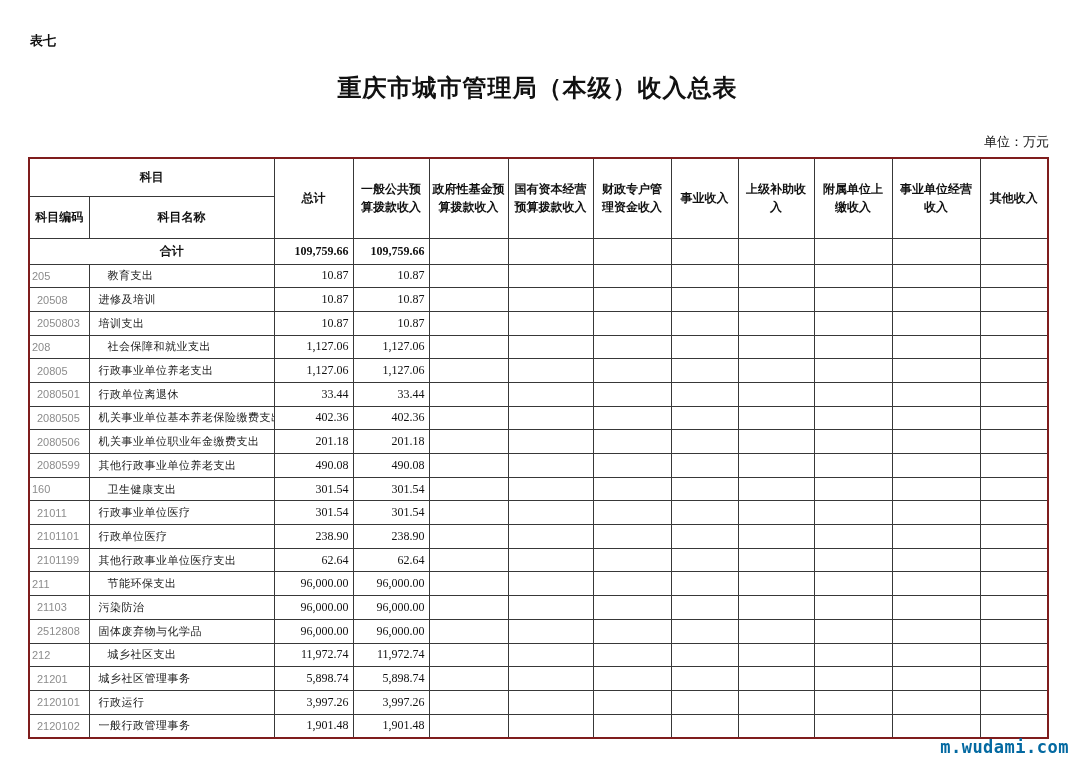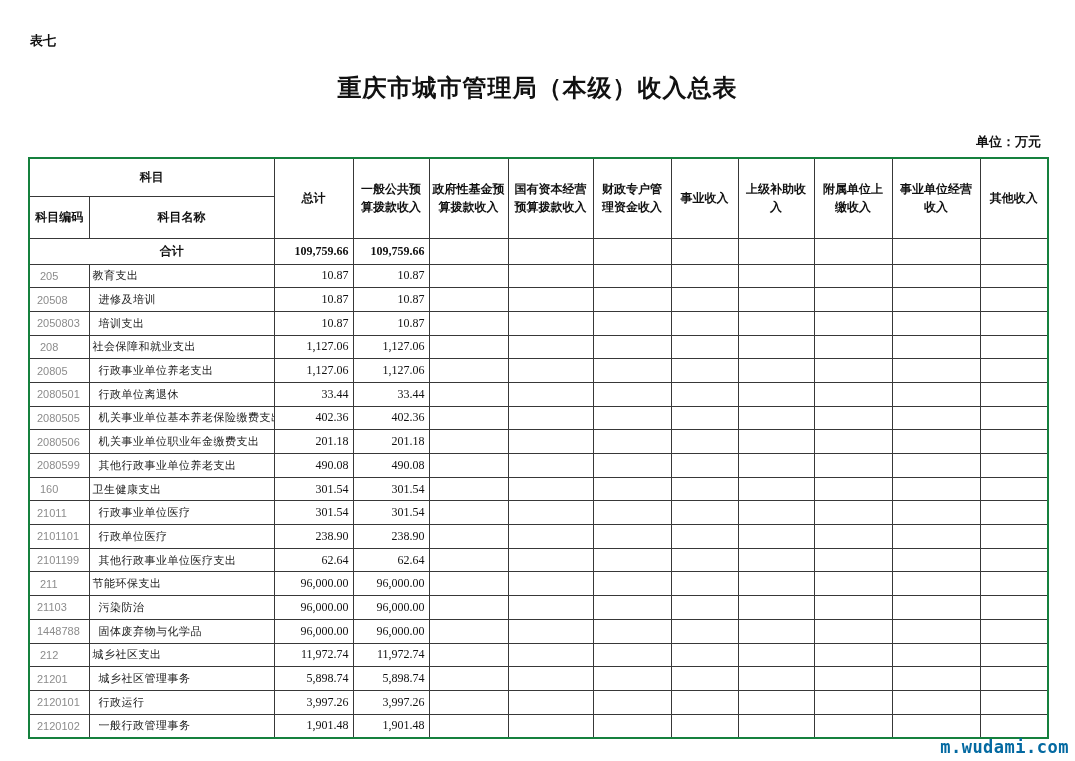"单位：万元" .unit-note { font-weight: bold -> none; right: 34px -> 26px }
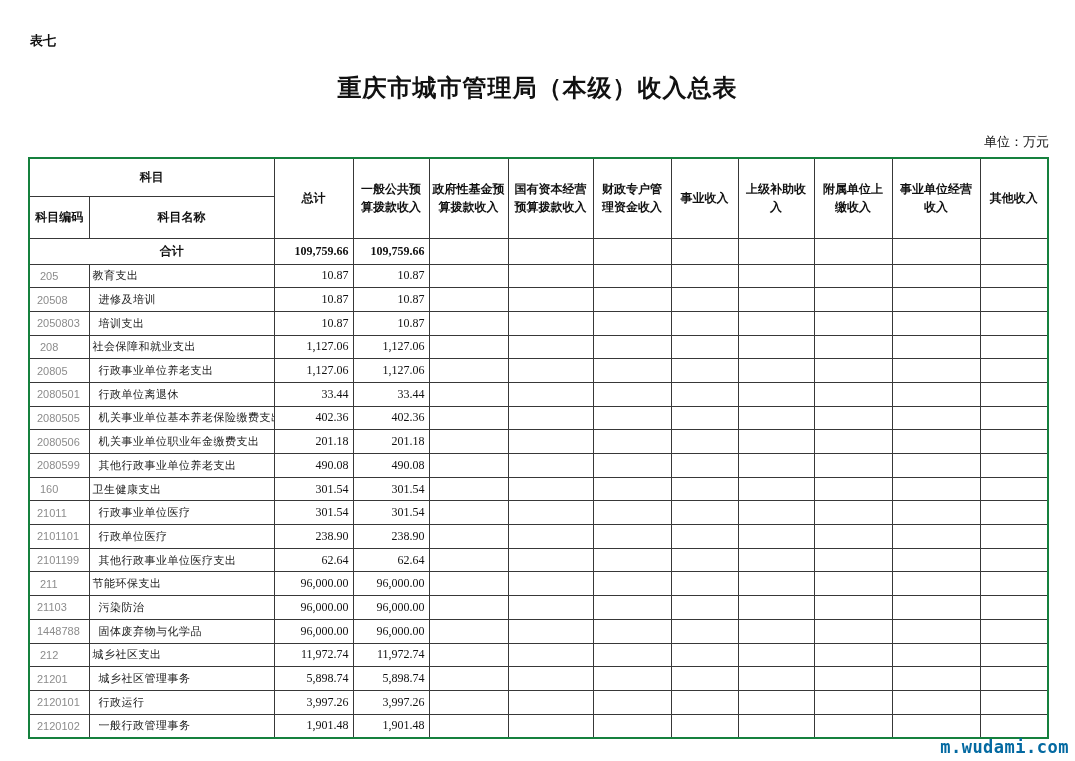"科目" table.income-table { border: 2px solid #15803d -> 2px solid #7f1d1d }
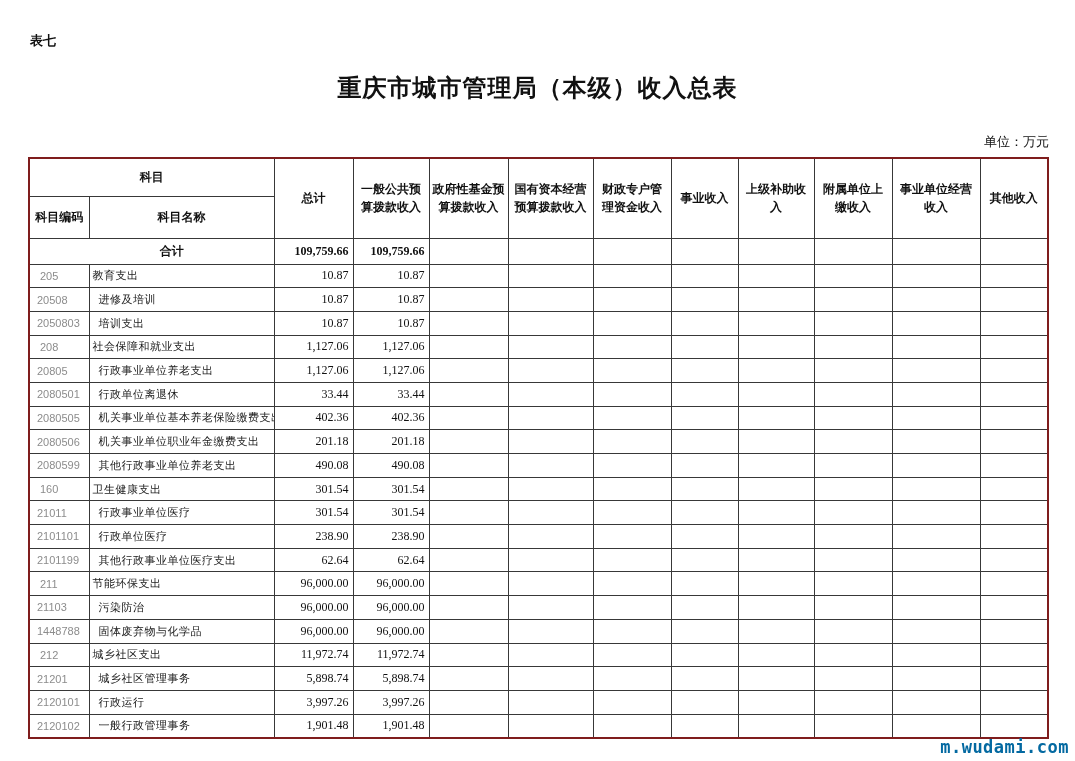"205" td.code { padding-left: 10px -> 2px }
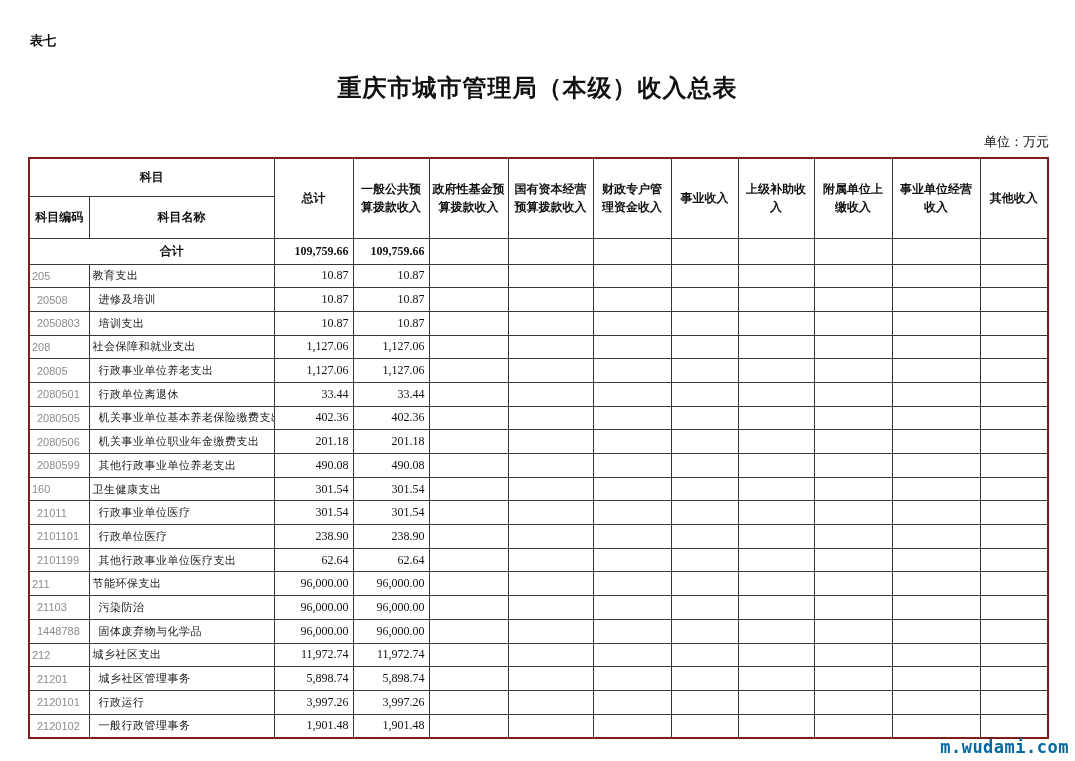"教育支出" td.name { padding-left: 3px -> 18px }
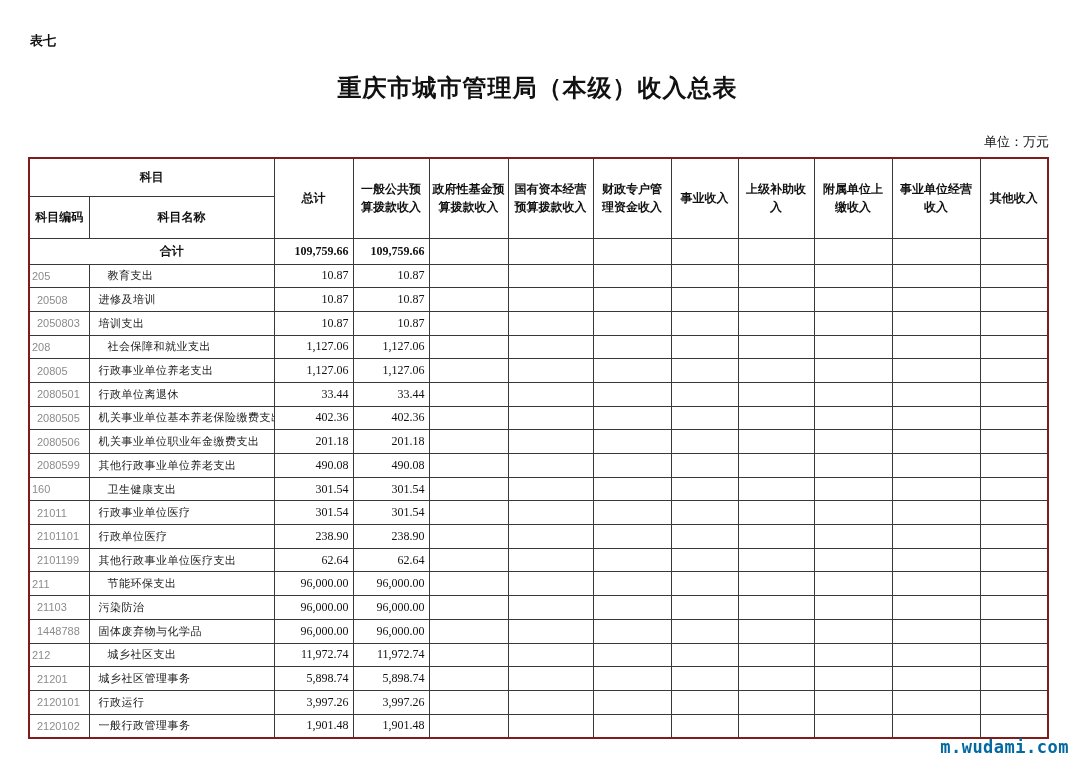"1448788" td.code { text: 1448788 -> 2512808 }
